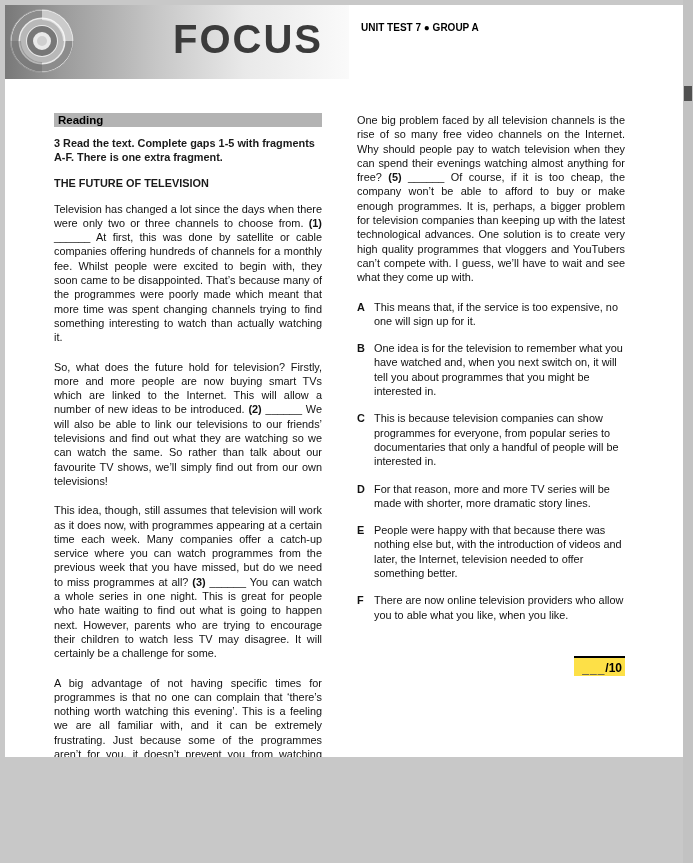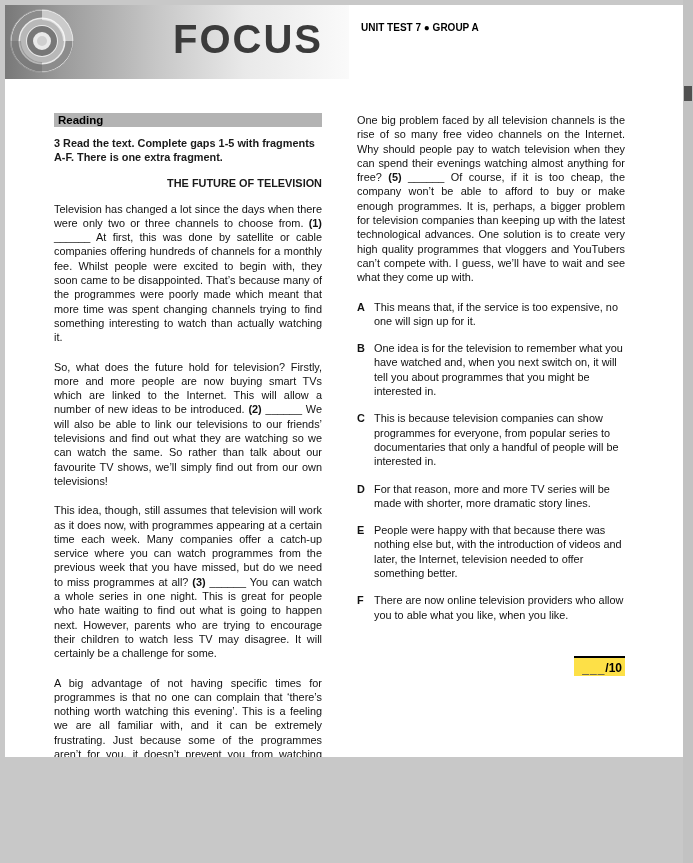"THE FUTURE OF TELEVISION" .text-title { text-align: right -> left }
